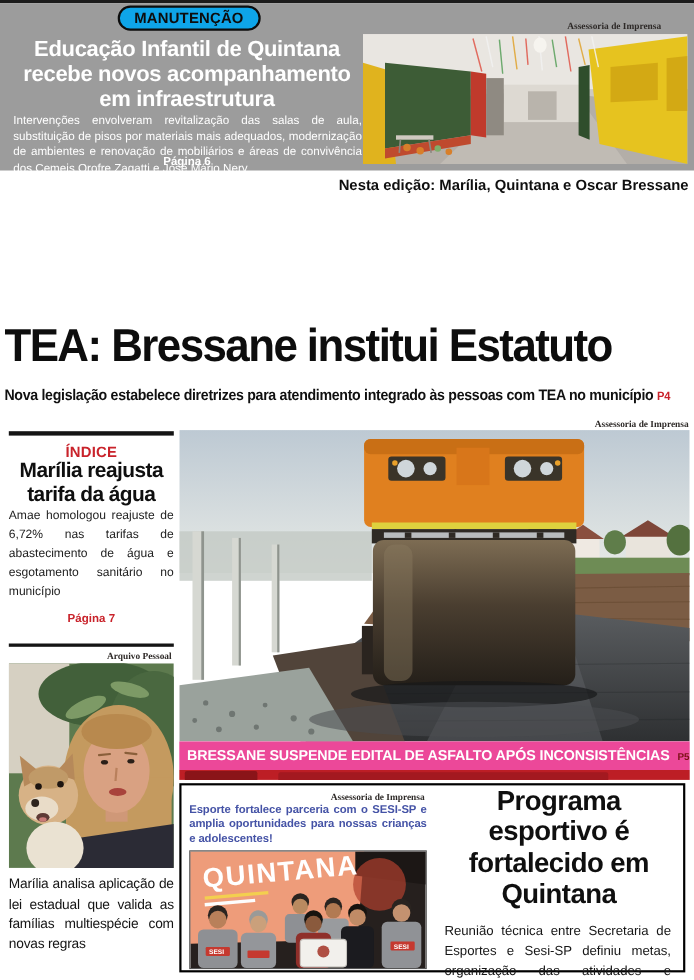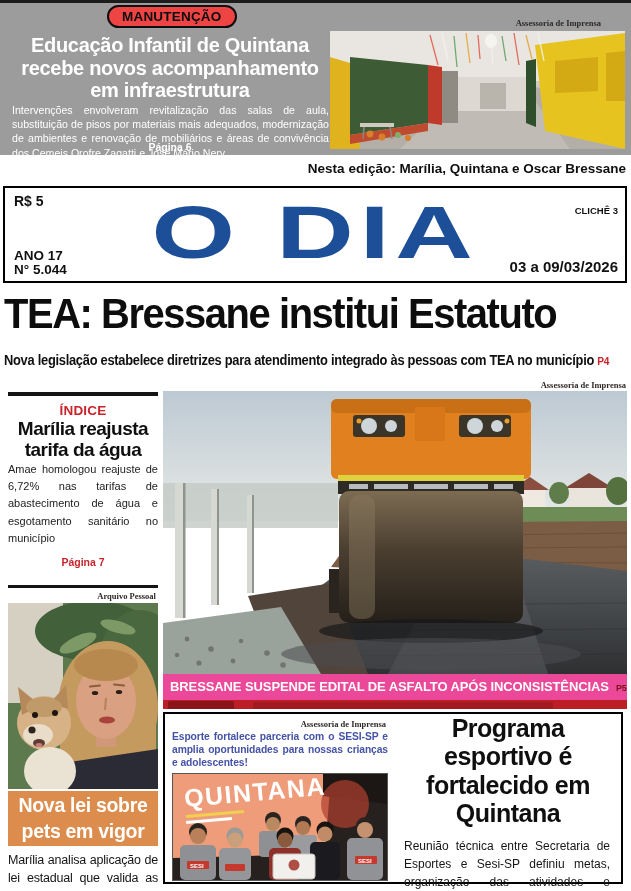"MANUTENÇÃO" .pill { background: #ef4444 -> #0ea5e9 }
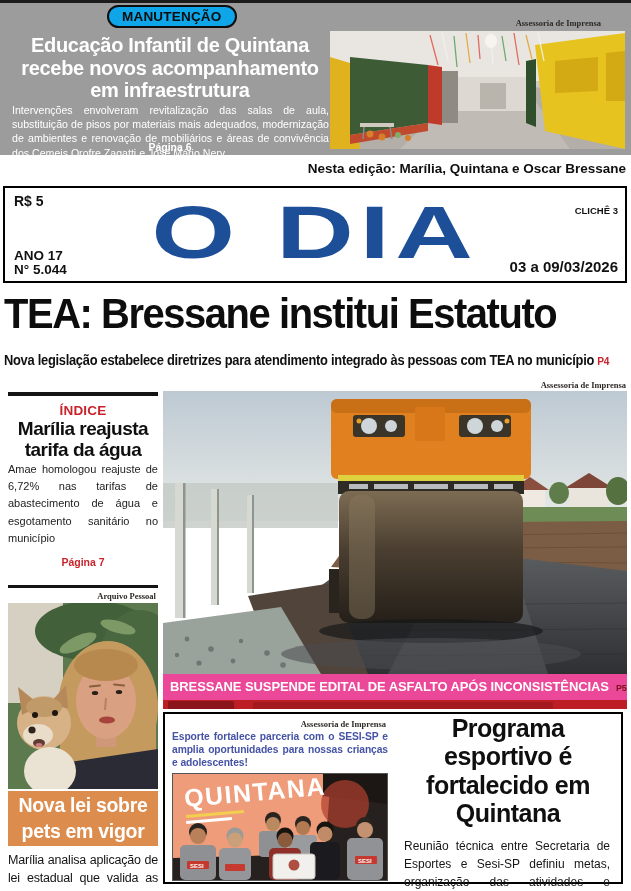"R$ 5" section.masthead { html: <section> <span>R$ 5</span> <span>CLICHÊ 3</span> <div> <div>ANO 17</div> <div>N° 5.044</div> </div> <span>03 a 09/03/2026</span> <div>O DIA</div> </section> -> none }
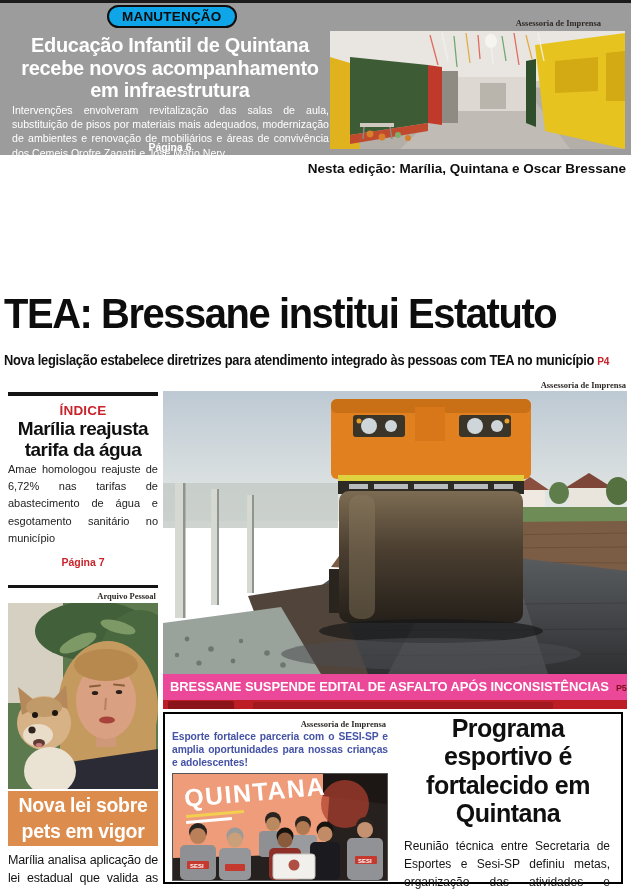"Nova lei sobre pets em" div.pets-banner { html: <div>Nova lei sobre pets em vigor</div> -> none }
